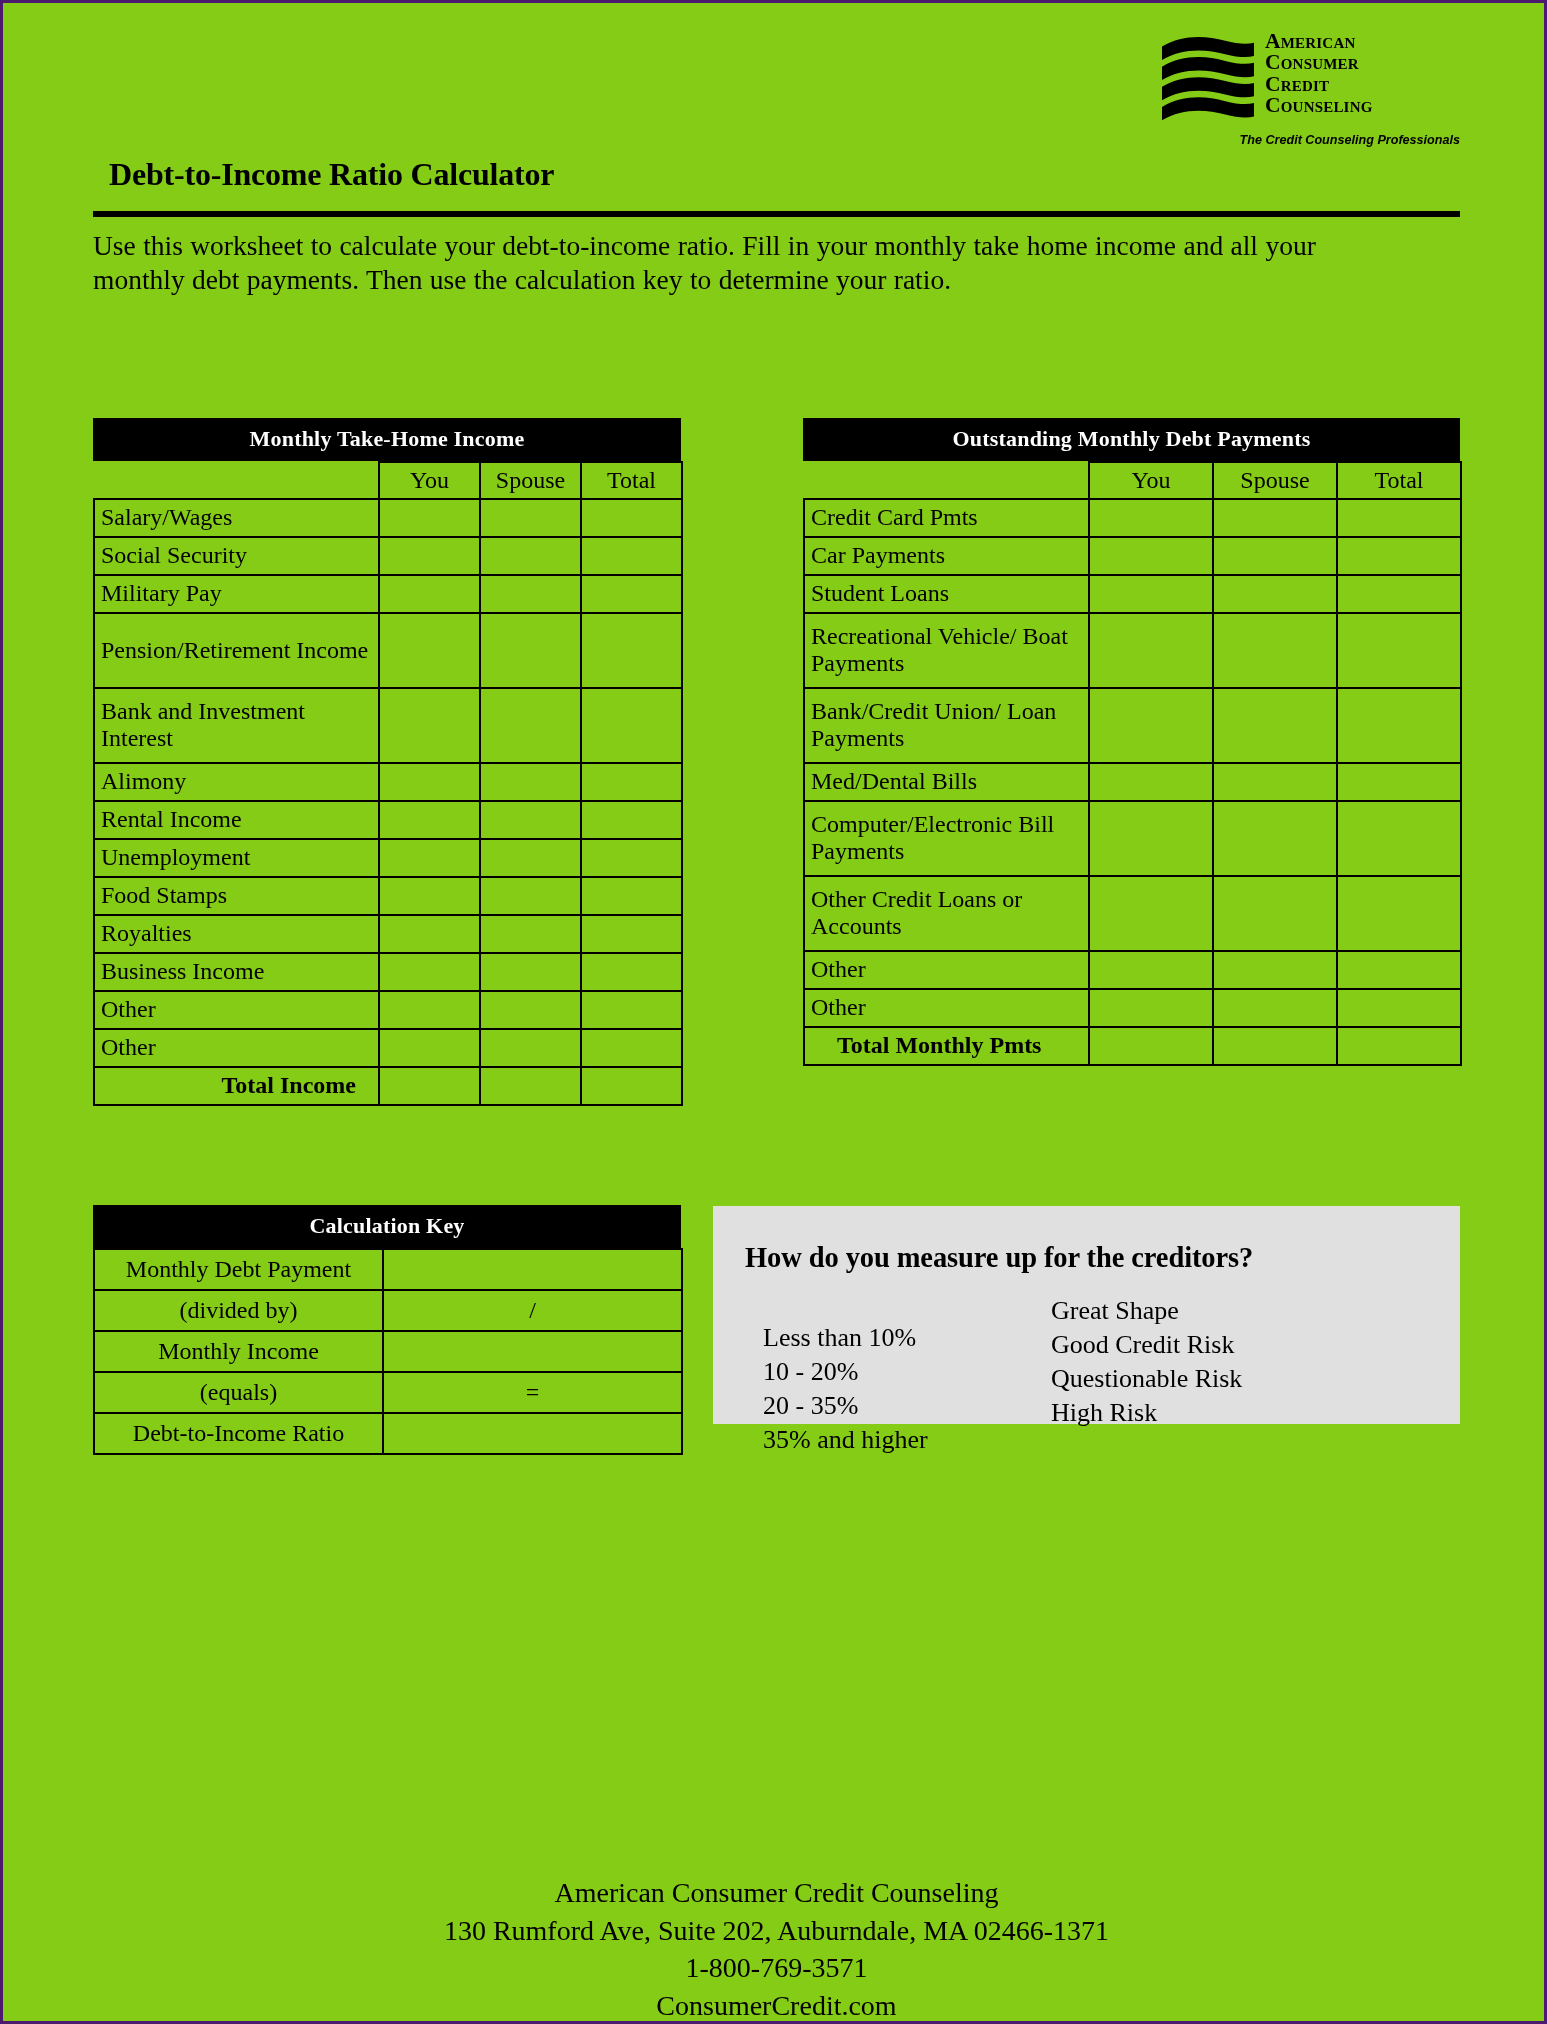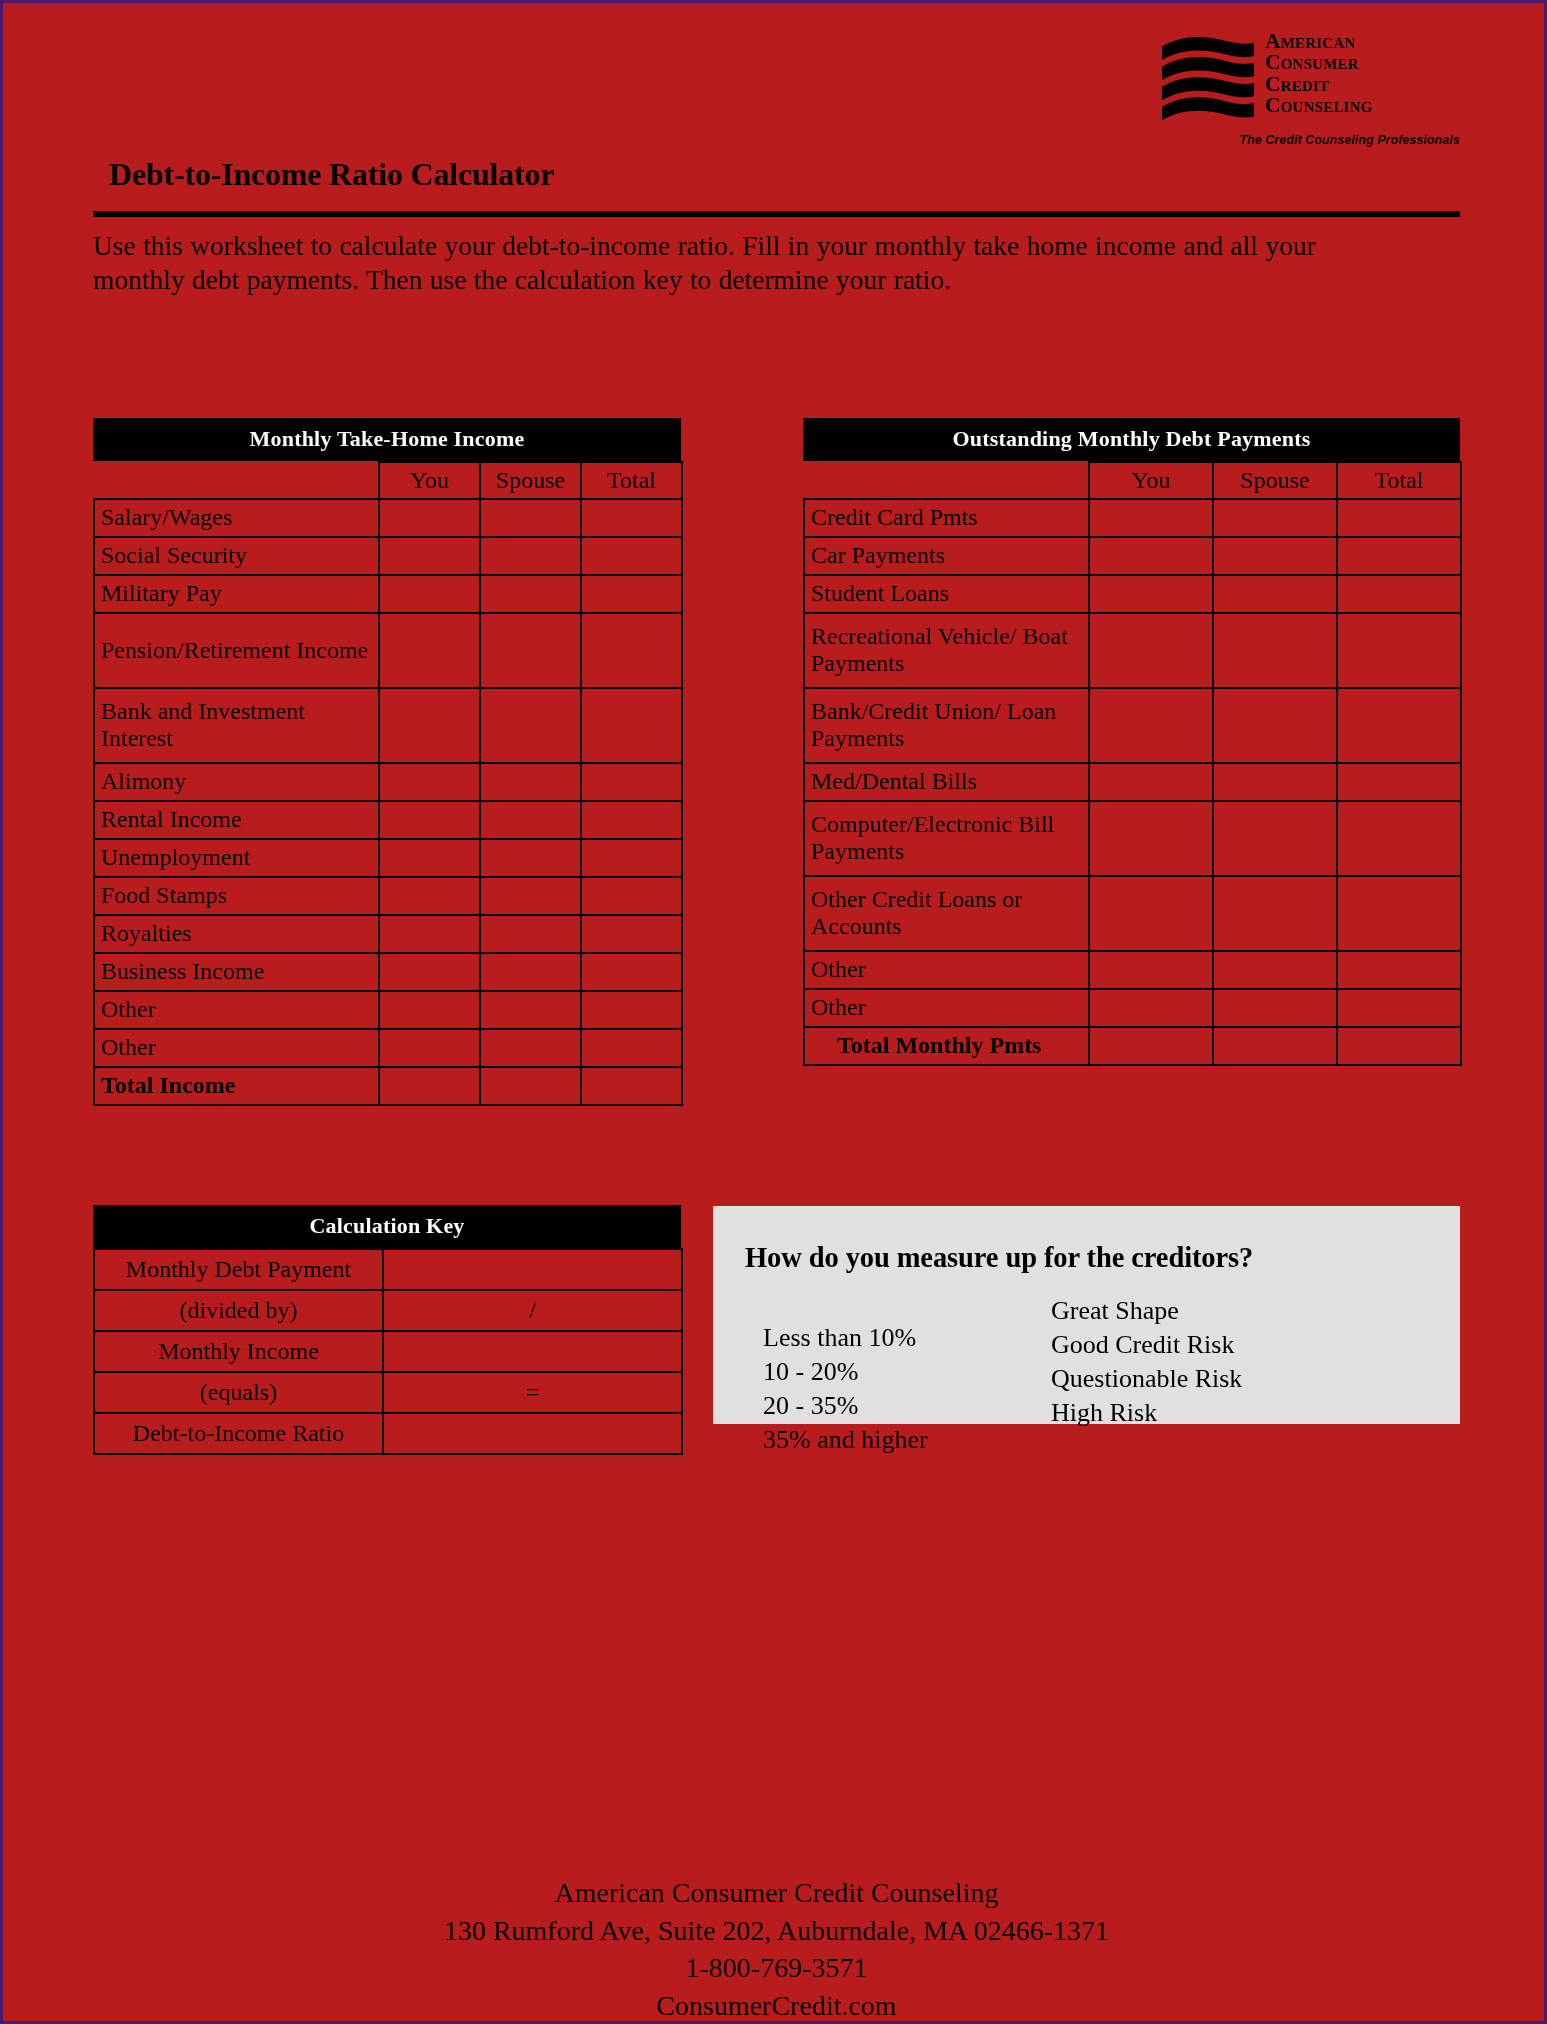"American" .page { background: #b91c1c -> #84cc16 }
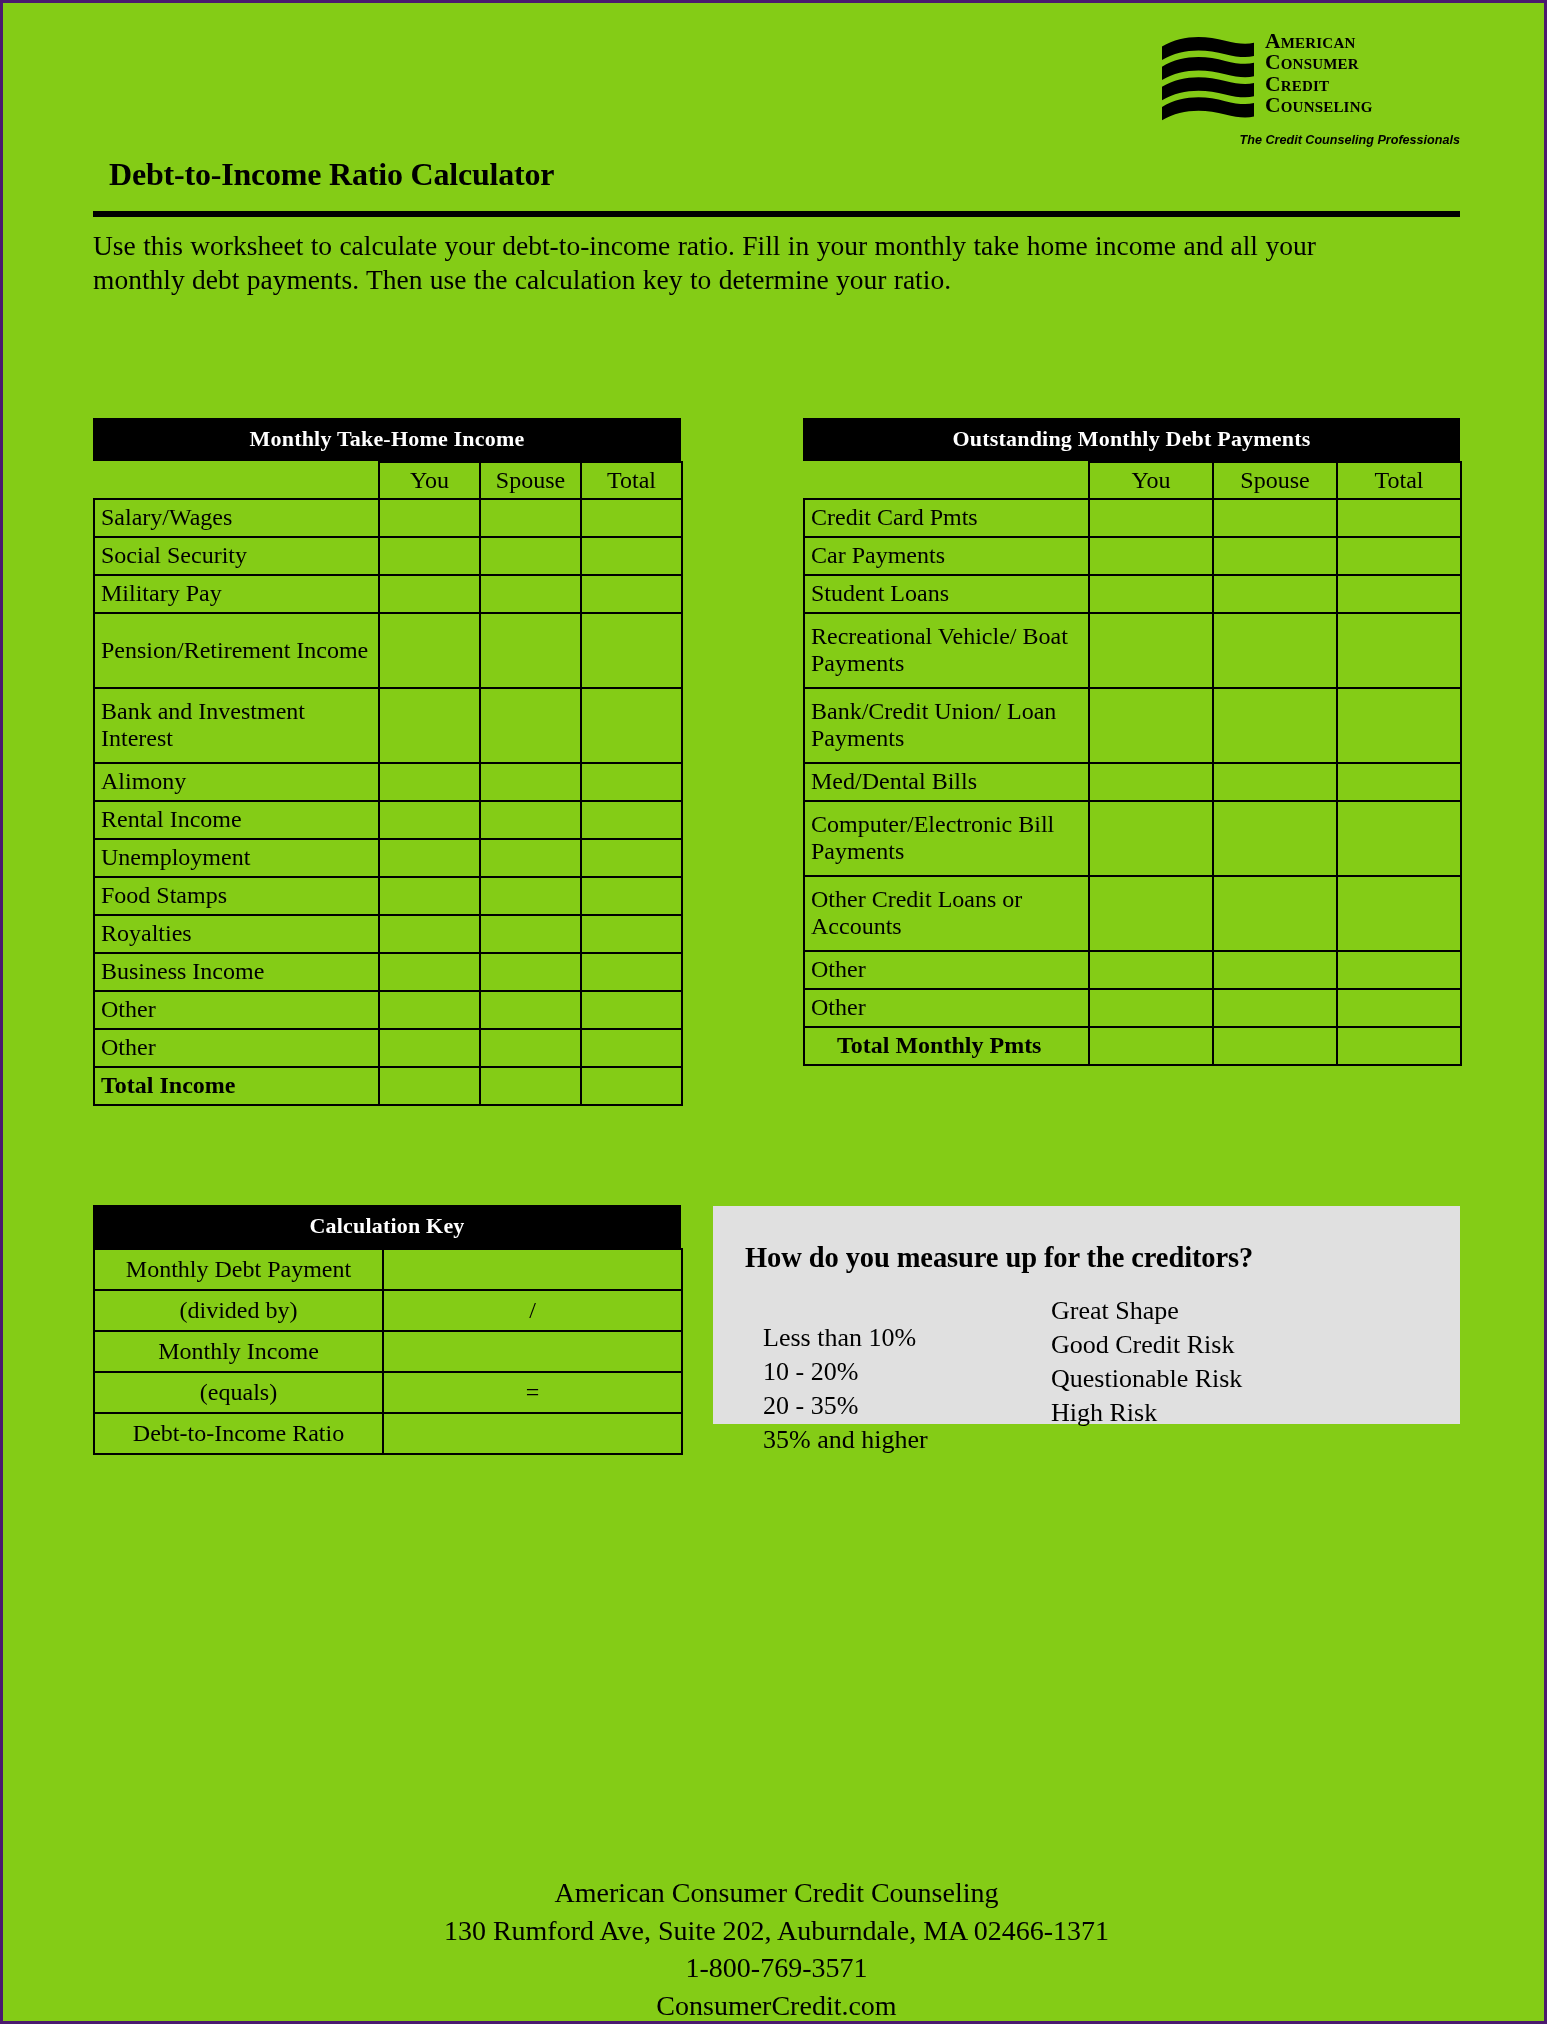"Total Income" table.grid td.total-r { text-align: left -> right }
